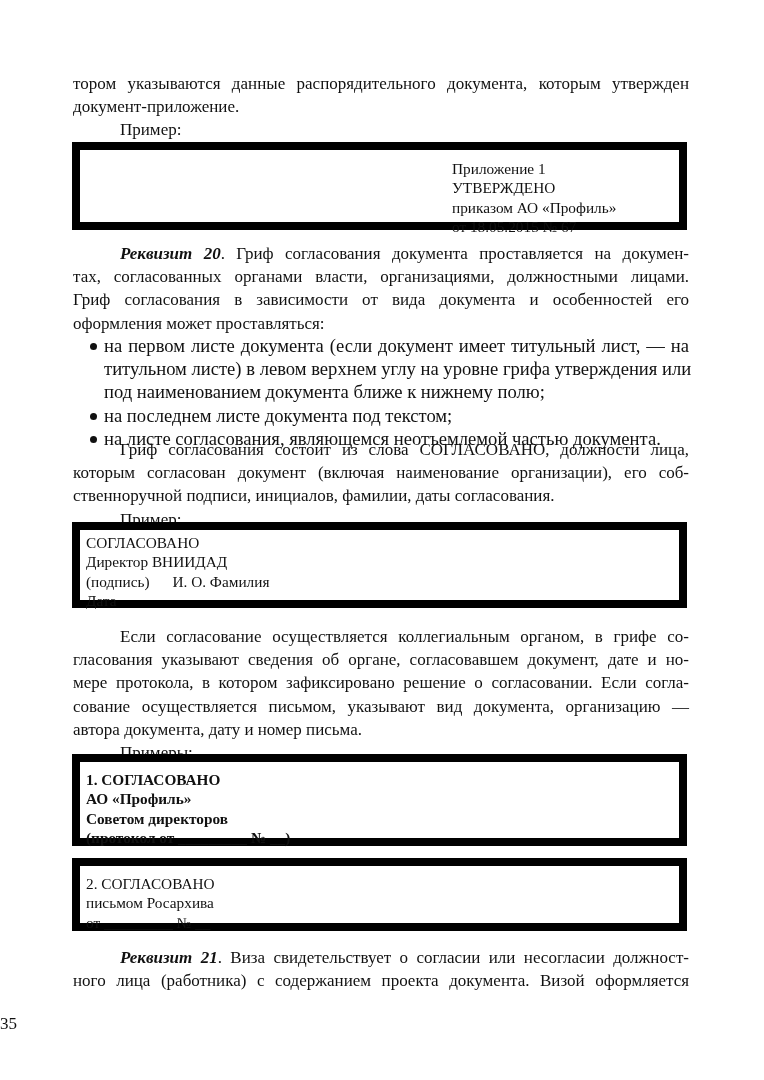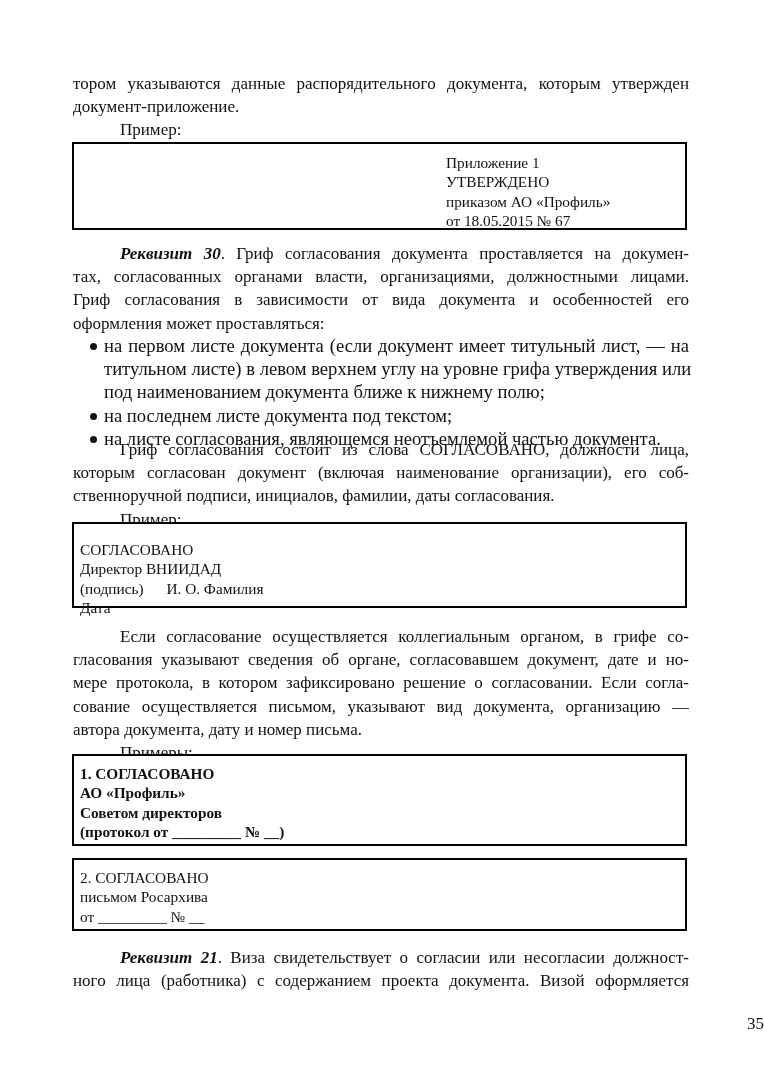"Приложение 1" .box { border: 2px solid #000000 -> 8px solid #000000 }
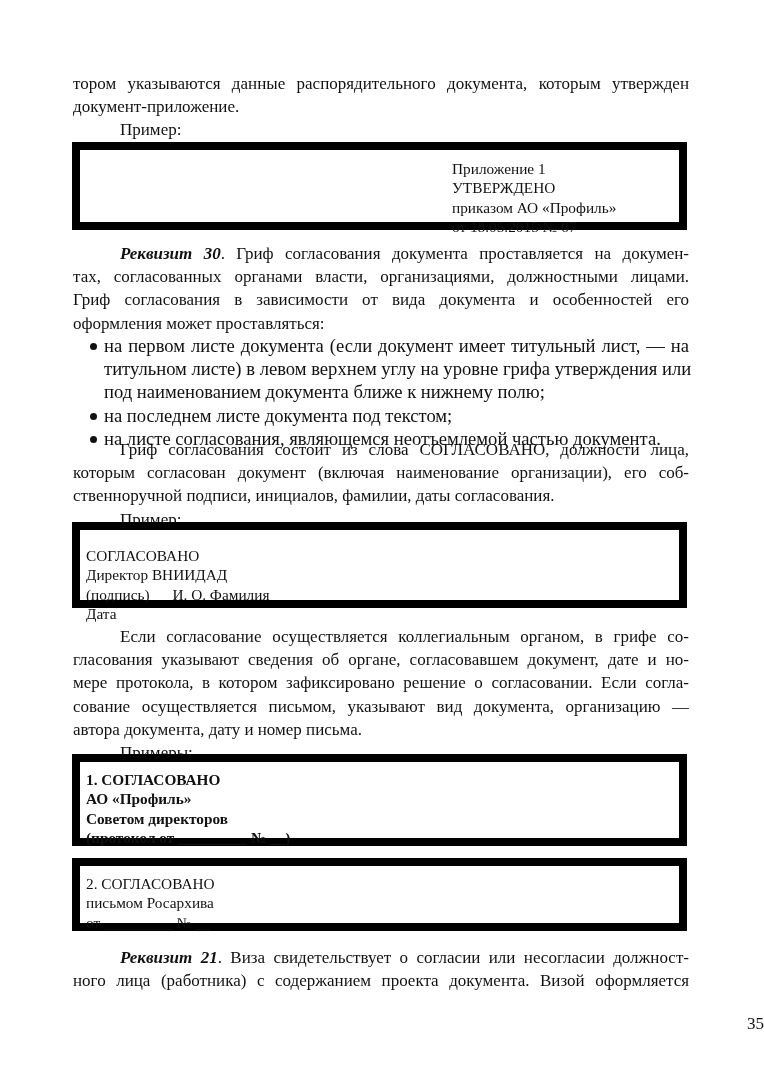"Реквизит 30" span.bold-it { text: 30 -> 20 }
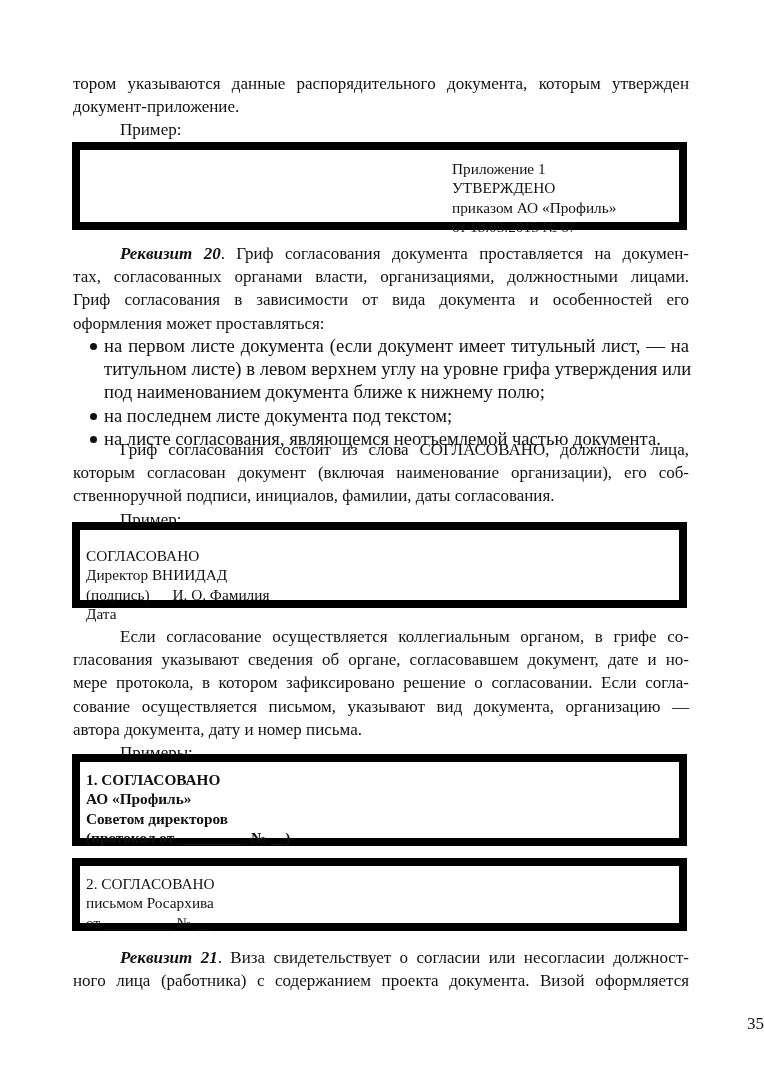"СОГЛАСОВАНО" div { top: 16px -> 3px }
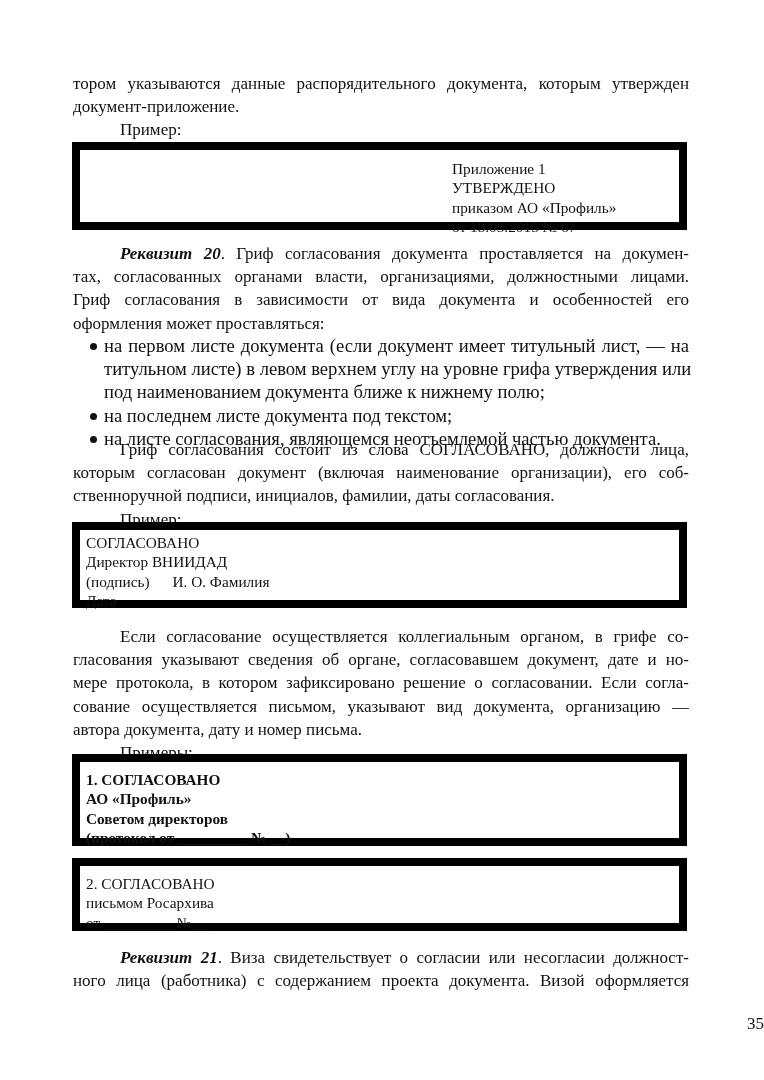"35" .pagenum { text-align: right -> left }
